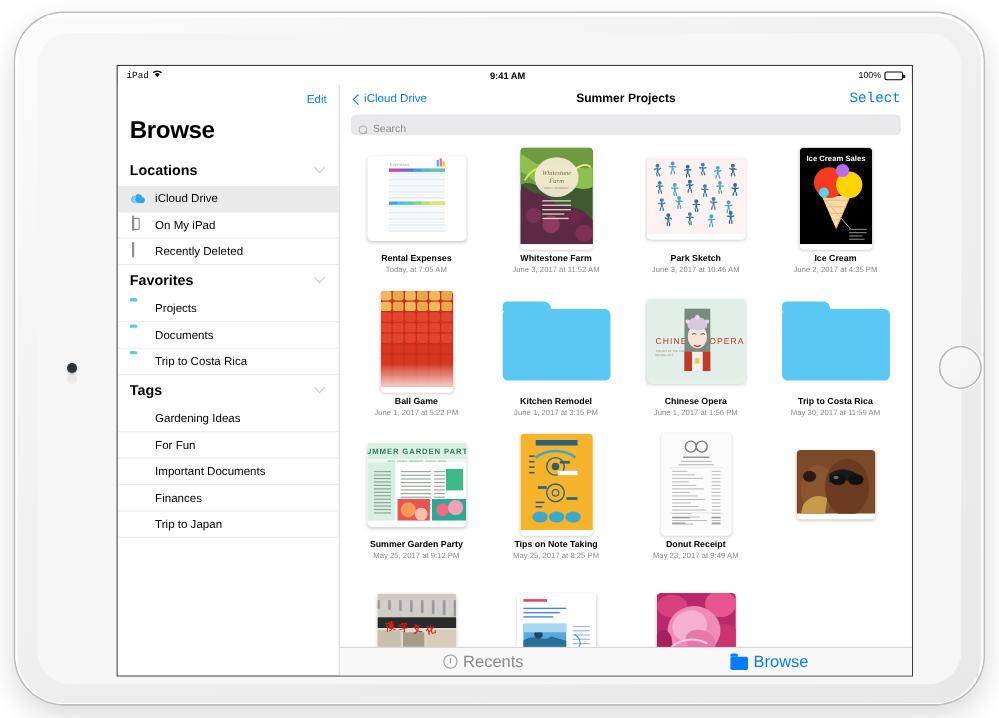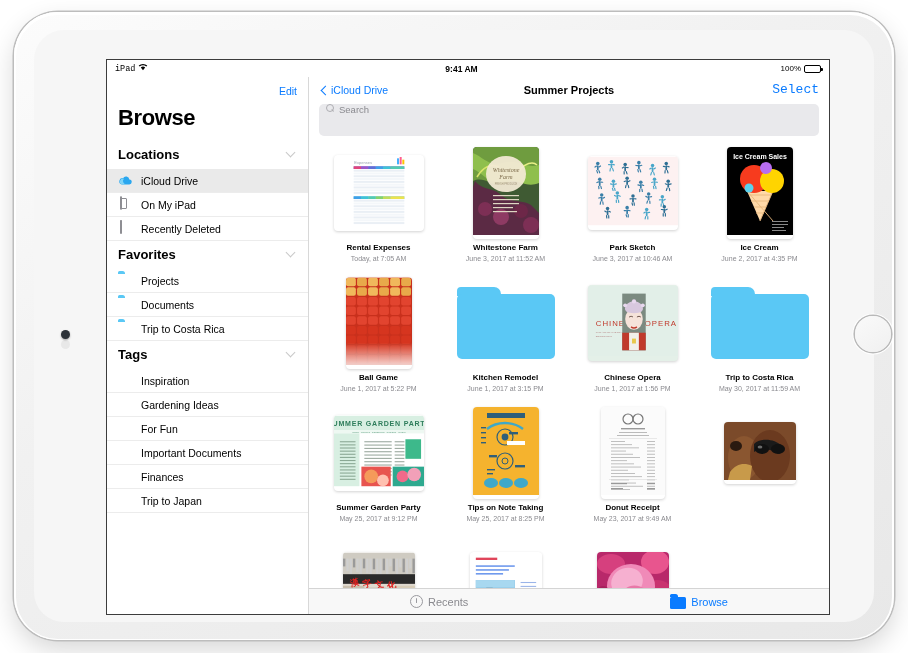"Search" #search-bar { align-items: flex-start -> flex-end; height: 32px -> 19px }
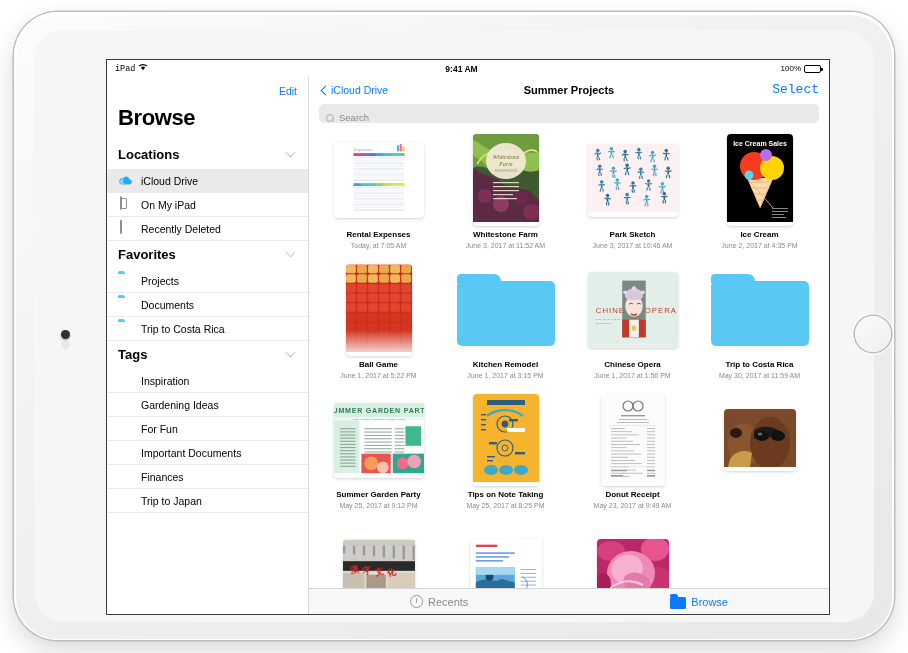"Inspiration" div.side-row { html: <div> <span><span></span></span> <span>Inspiration</span> </div> -> none }
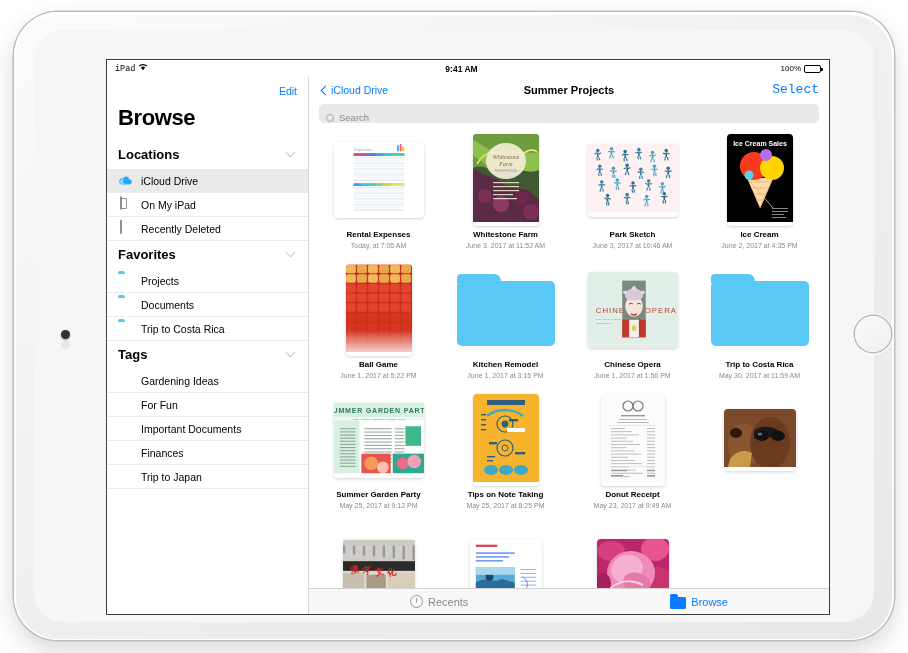"Recents" .tab-label { font-size: 11px -> 15px }
